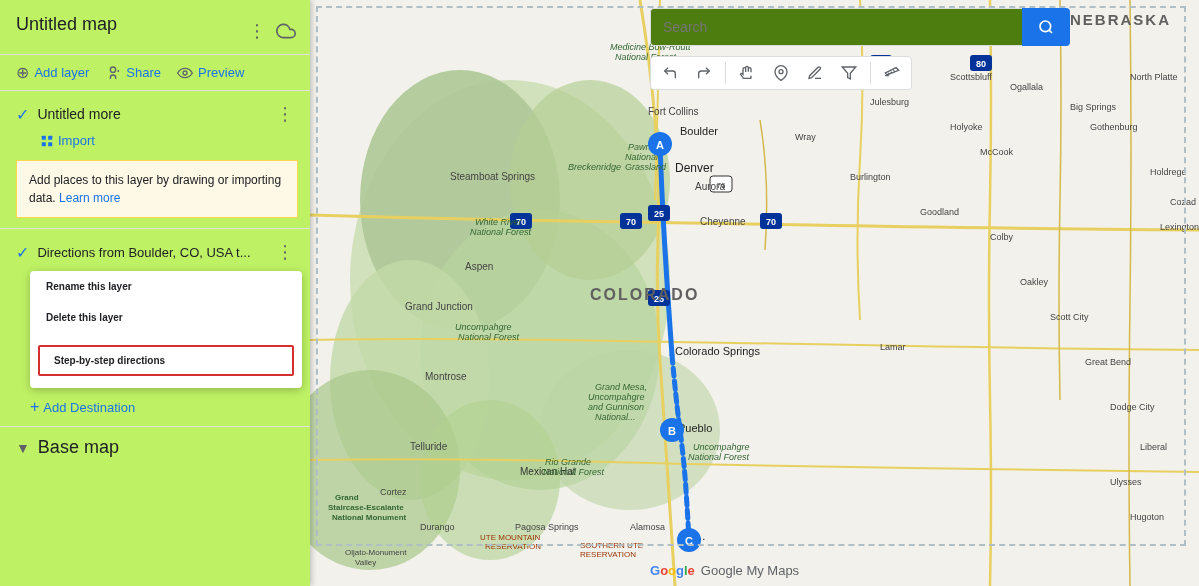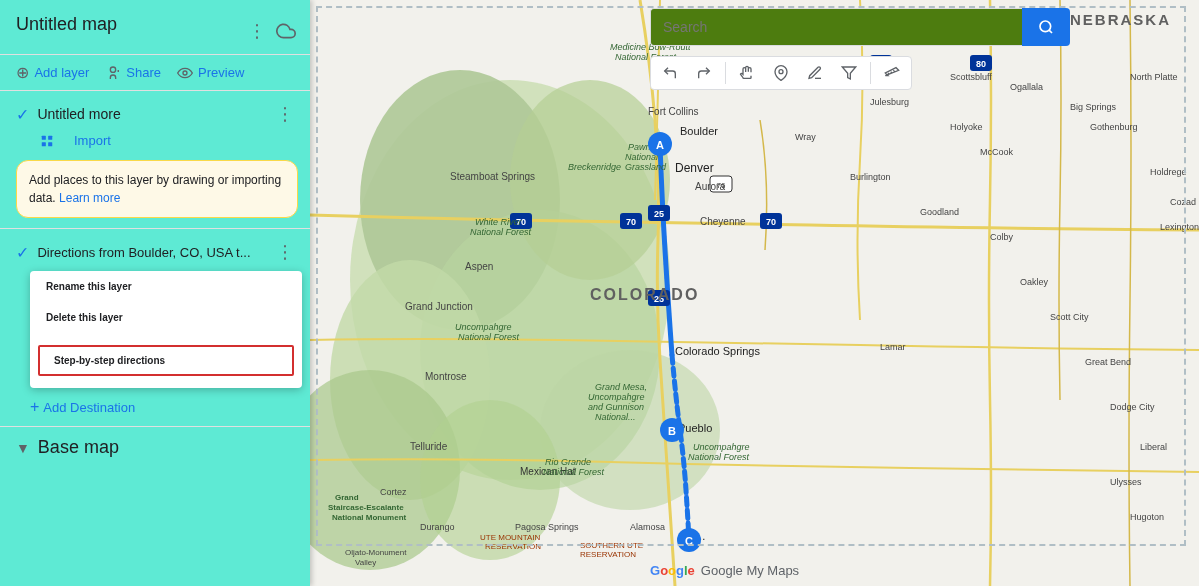"Untitled map" #sidebar { background: #5eead4 -> #bef264 }
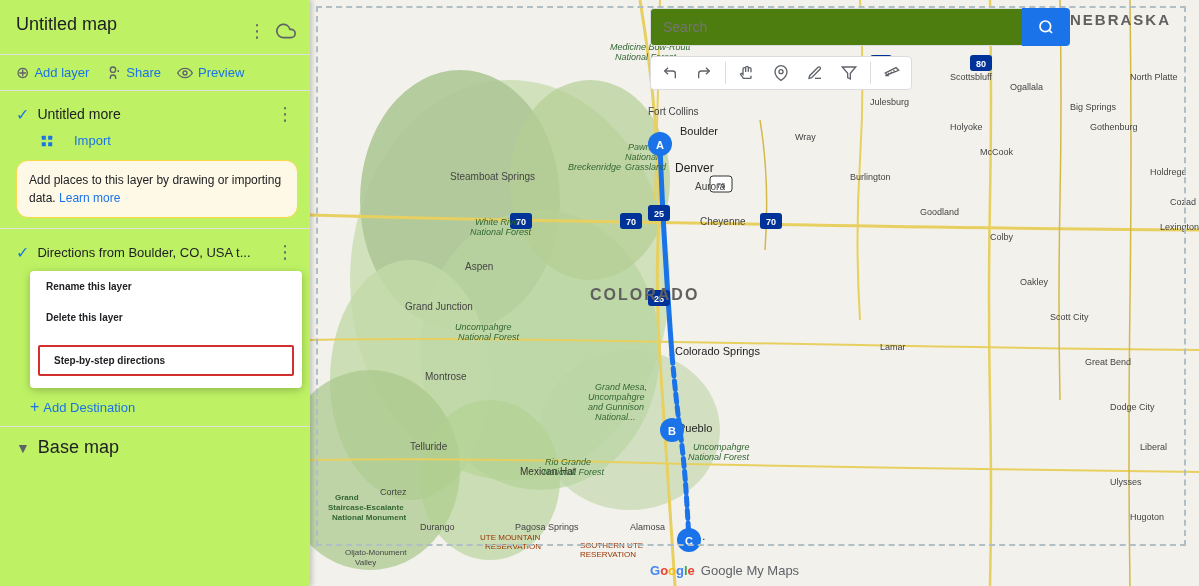"Import" #import-btn { gap: 20px -> 4px }
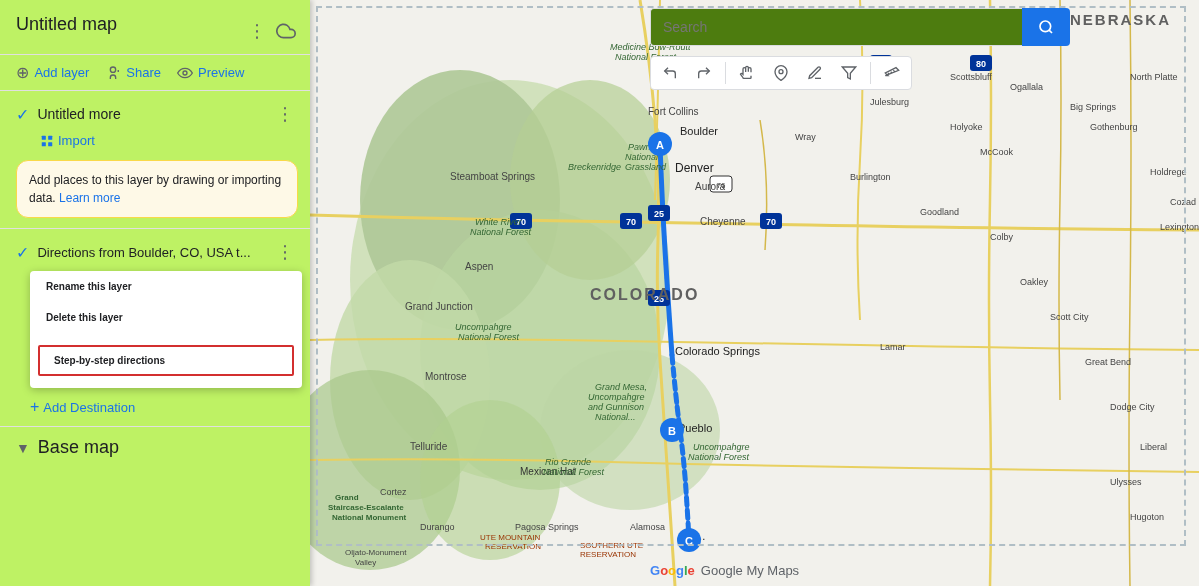"Add places to this layer" #add-places-banner { border-radius: 12px -> 0 }
